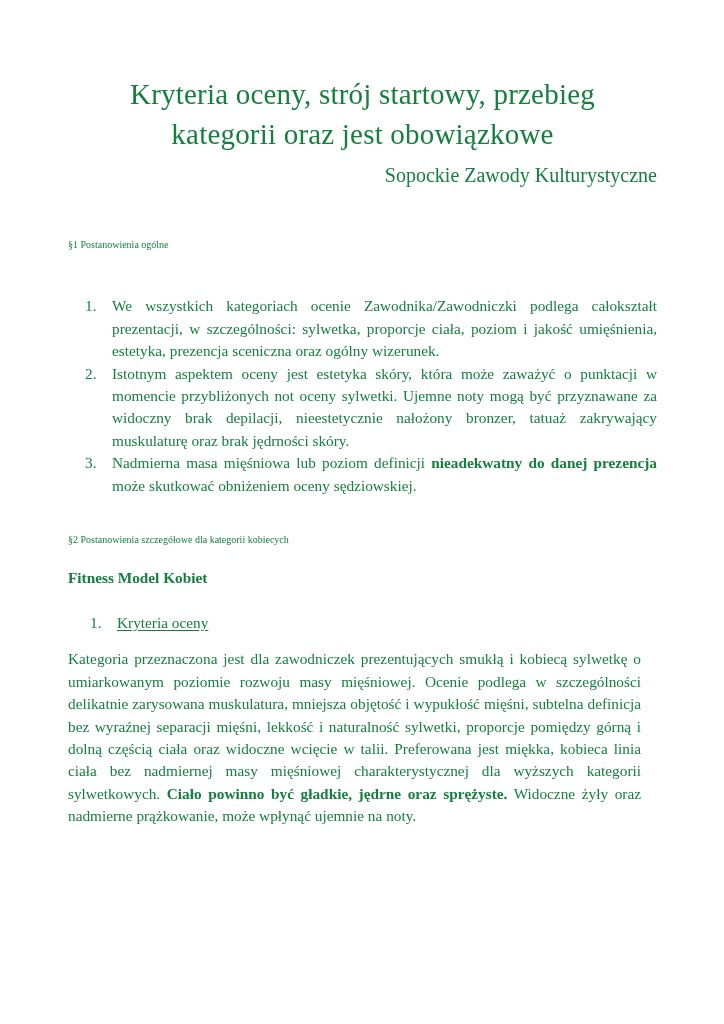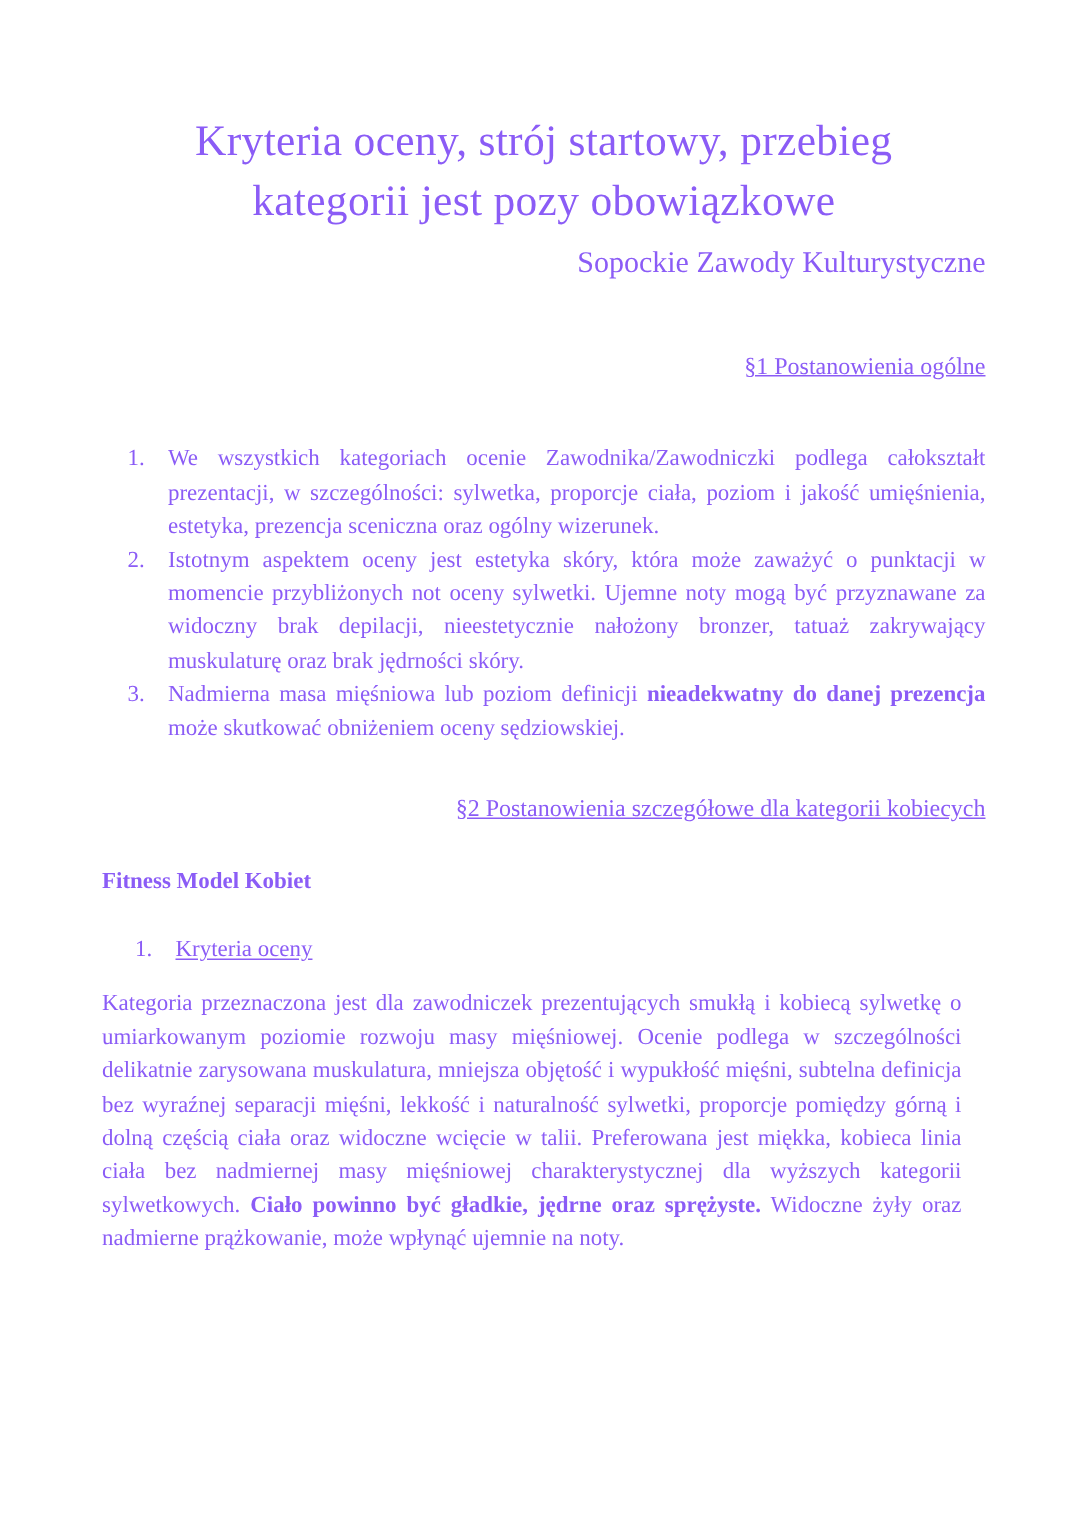"Kryteria oceny, strój startowy, przebieg" .page { color: #8b5cf6 -> #15803d }
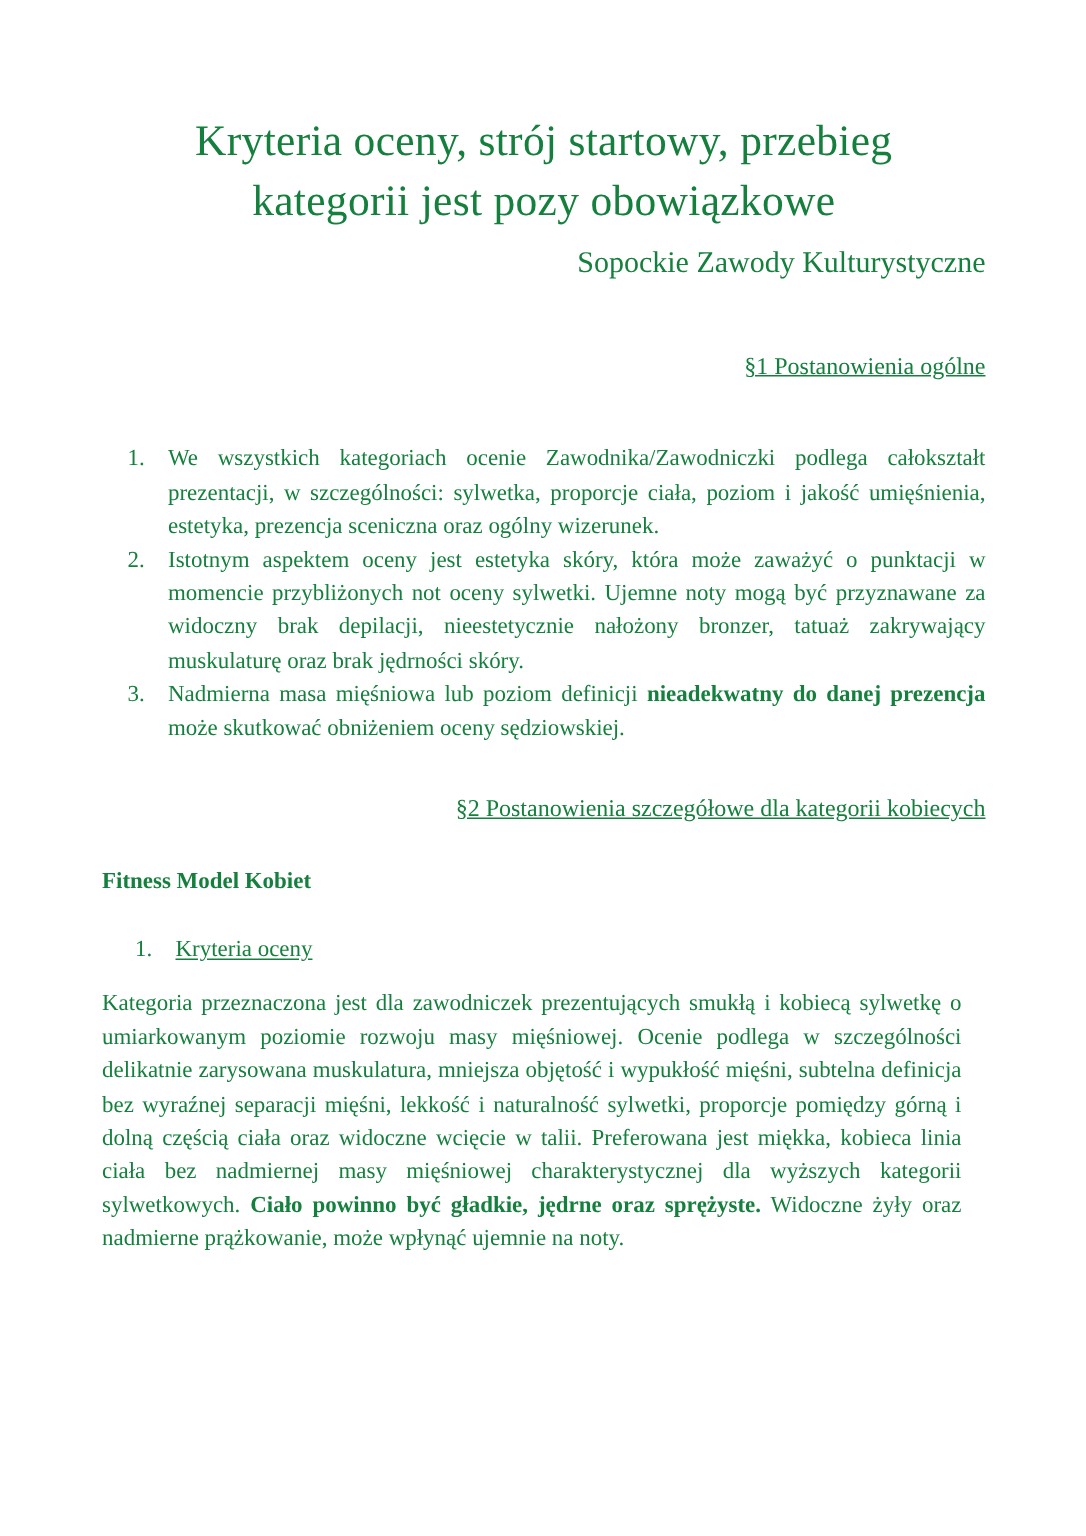"kategorii jest pozy obowiązkowe" span.title-line { text: jest pozy -> oraz jest }
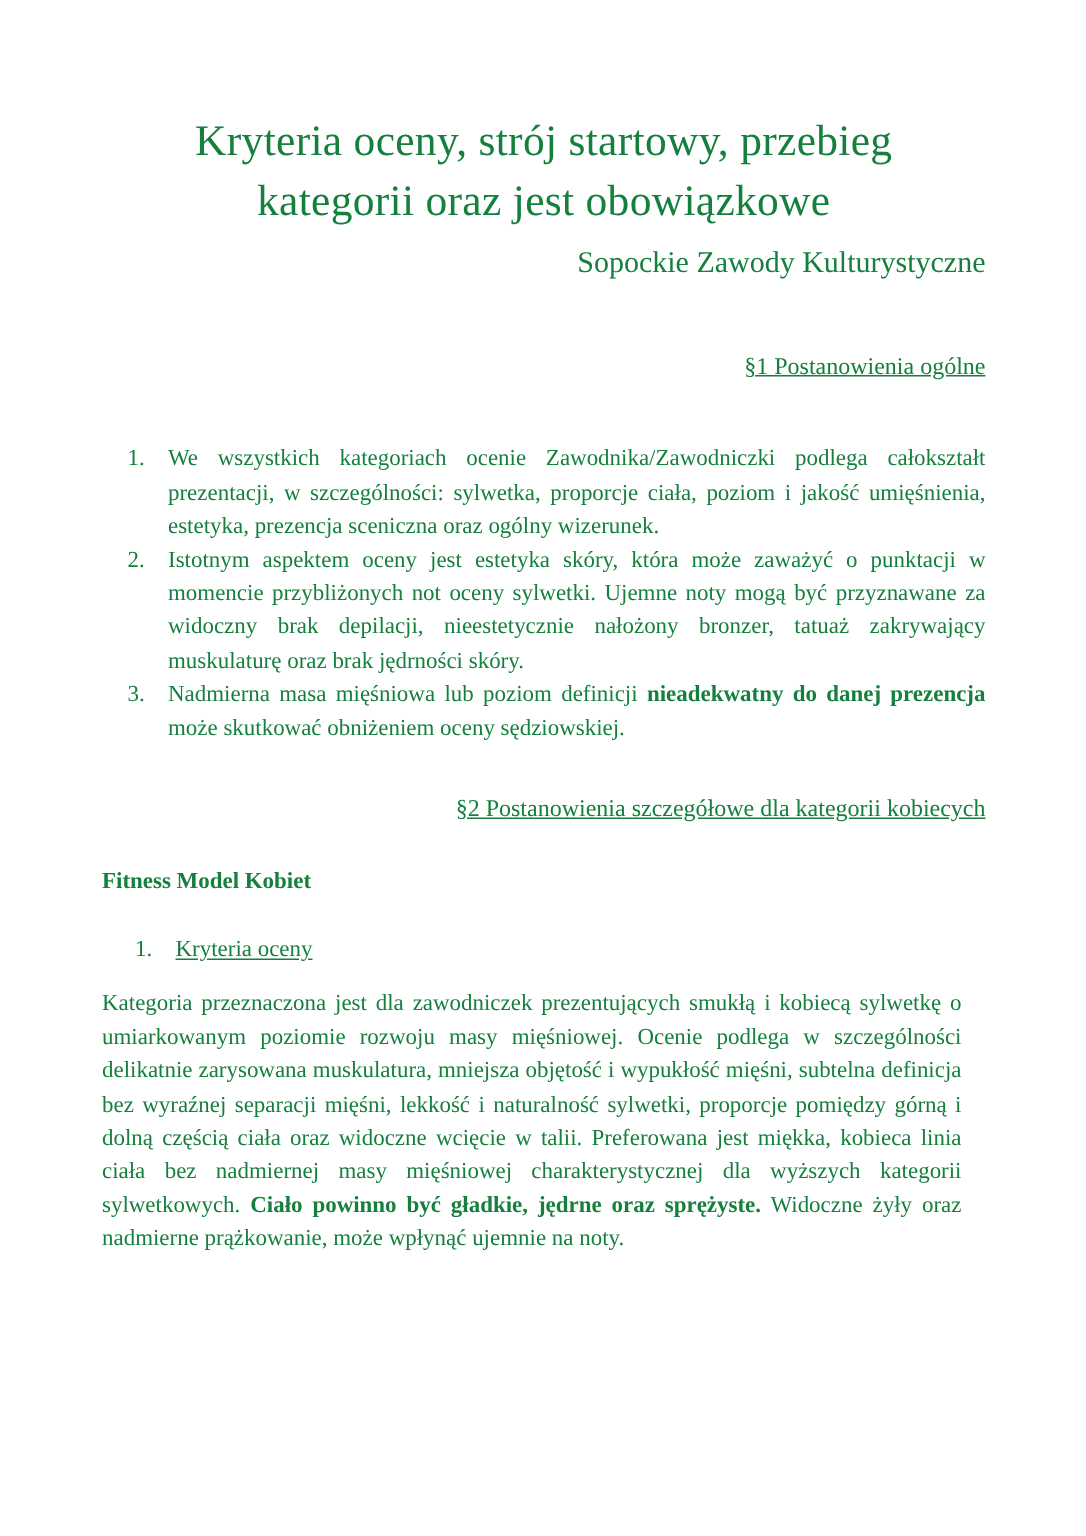"§1 Postanowienia ogólne" .section-heading { font-size: 16px -> 10px; text-align: right -> left; text-decoration: underline -> none }
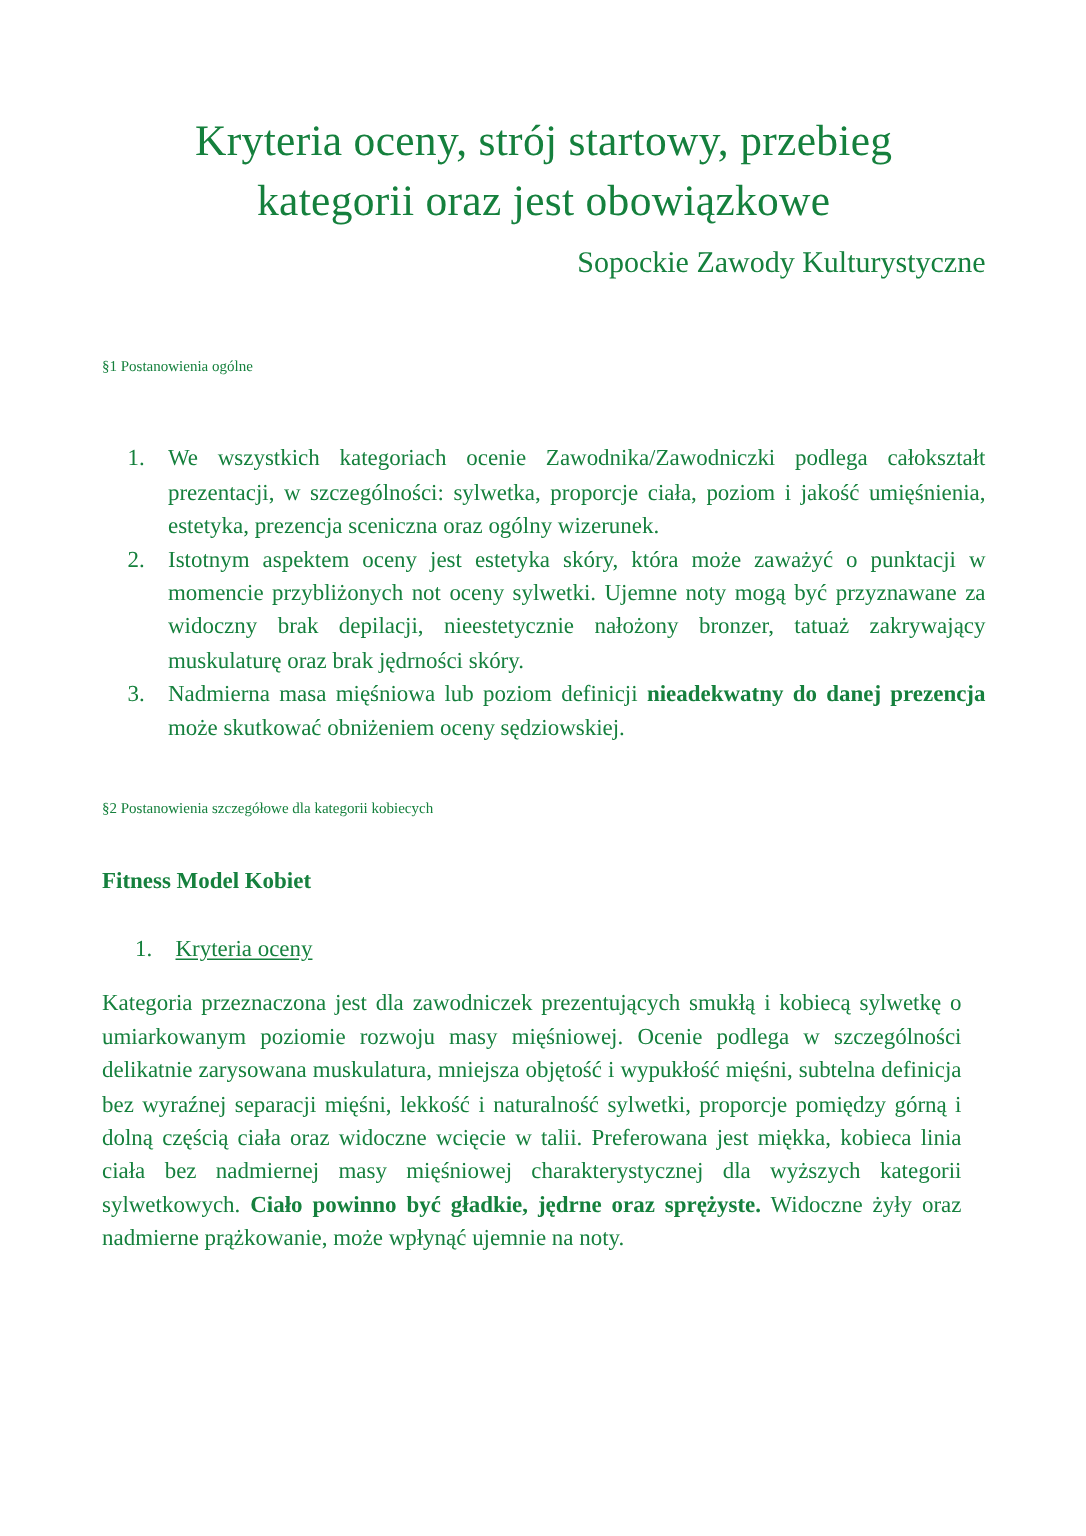"Fitness Model Kobiet" .category-heading { margin-top: 26px -> 16px }
